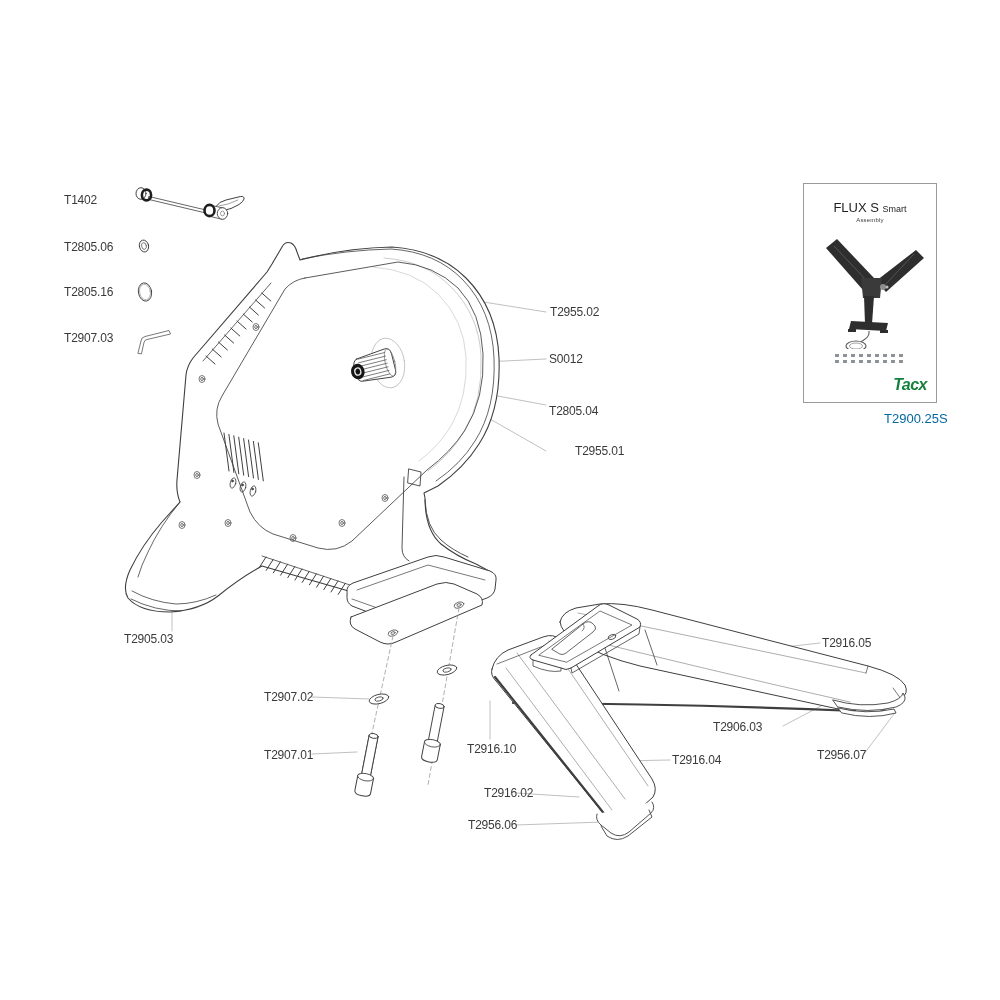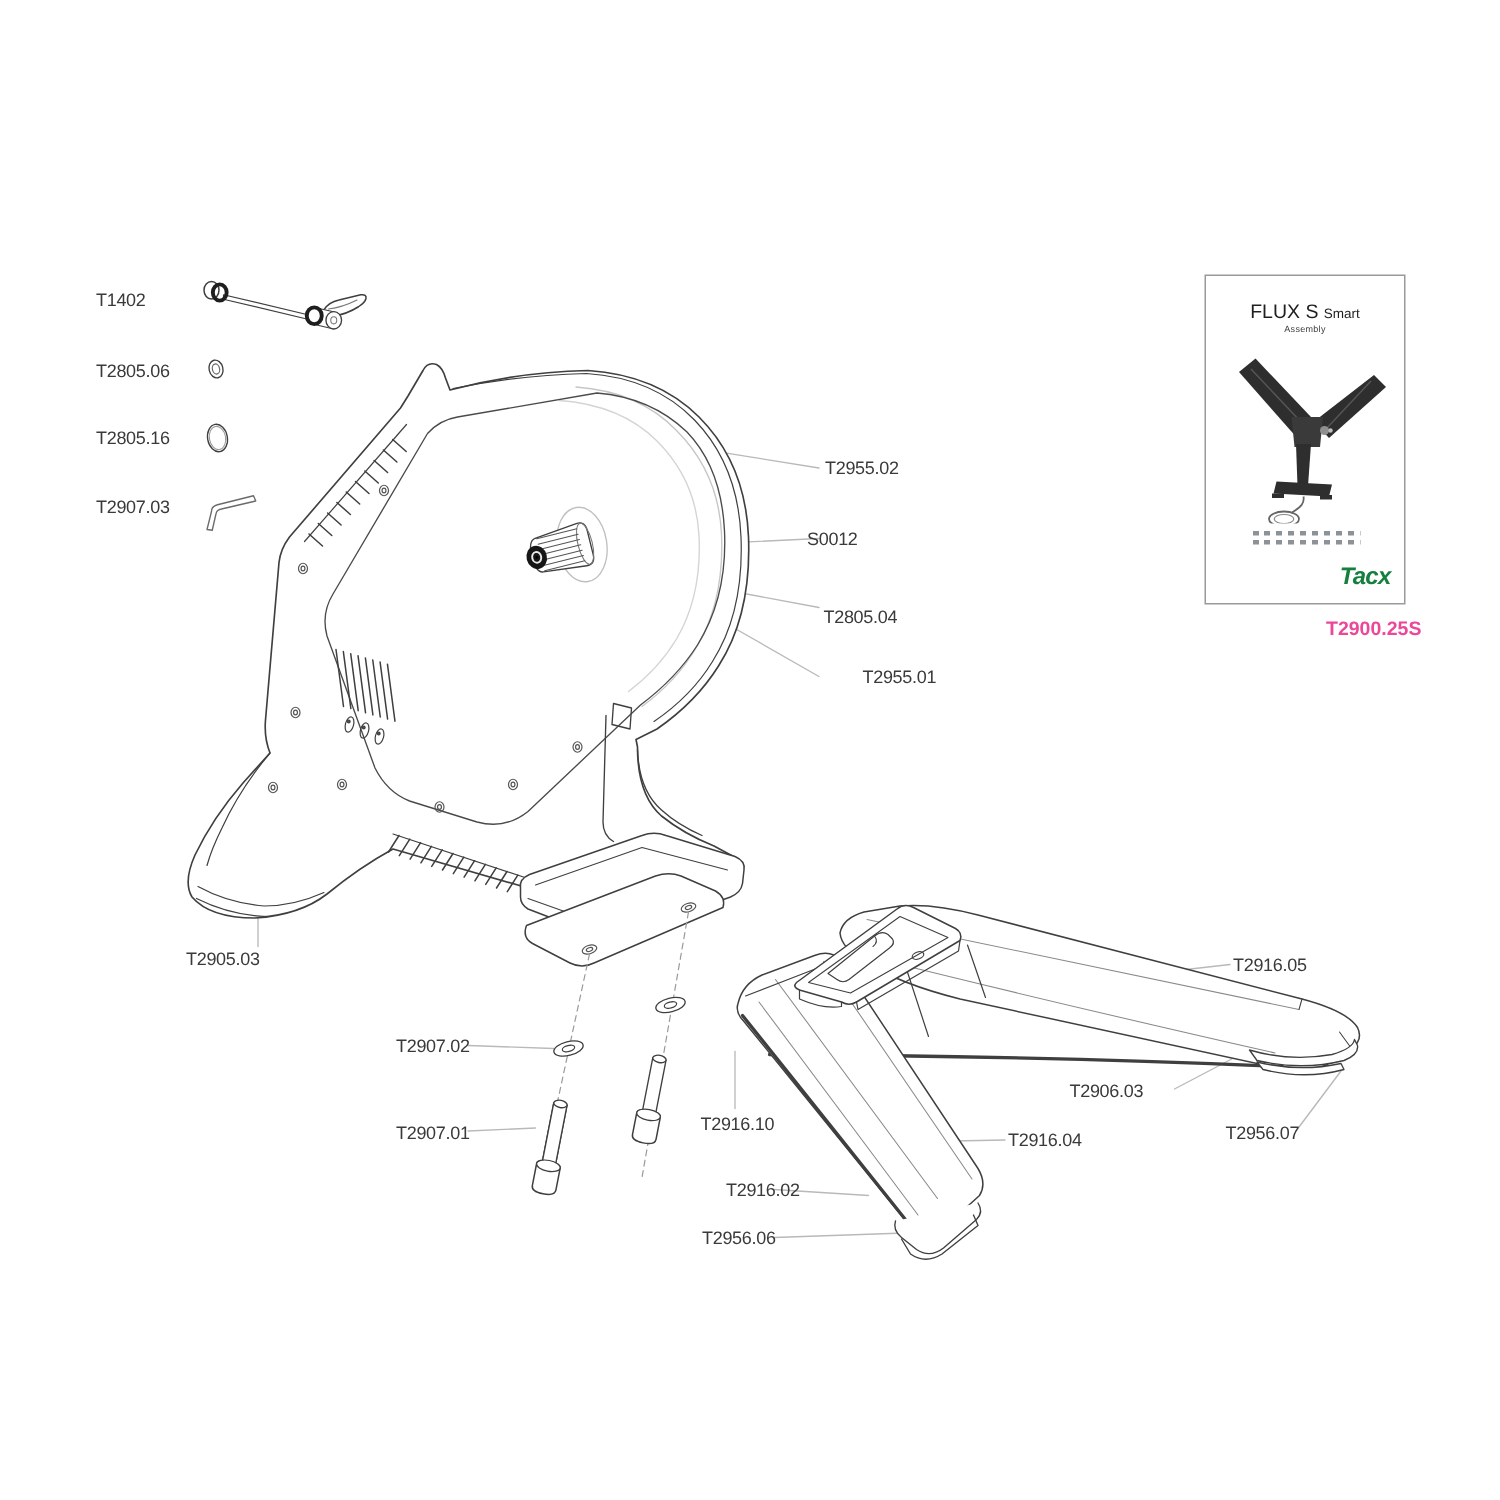"S0012" div.plabel { left: 538px -> 549px }
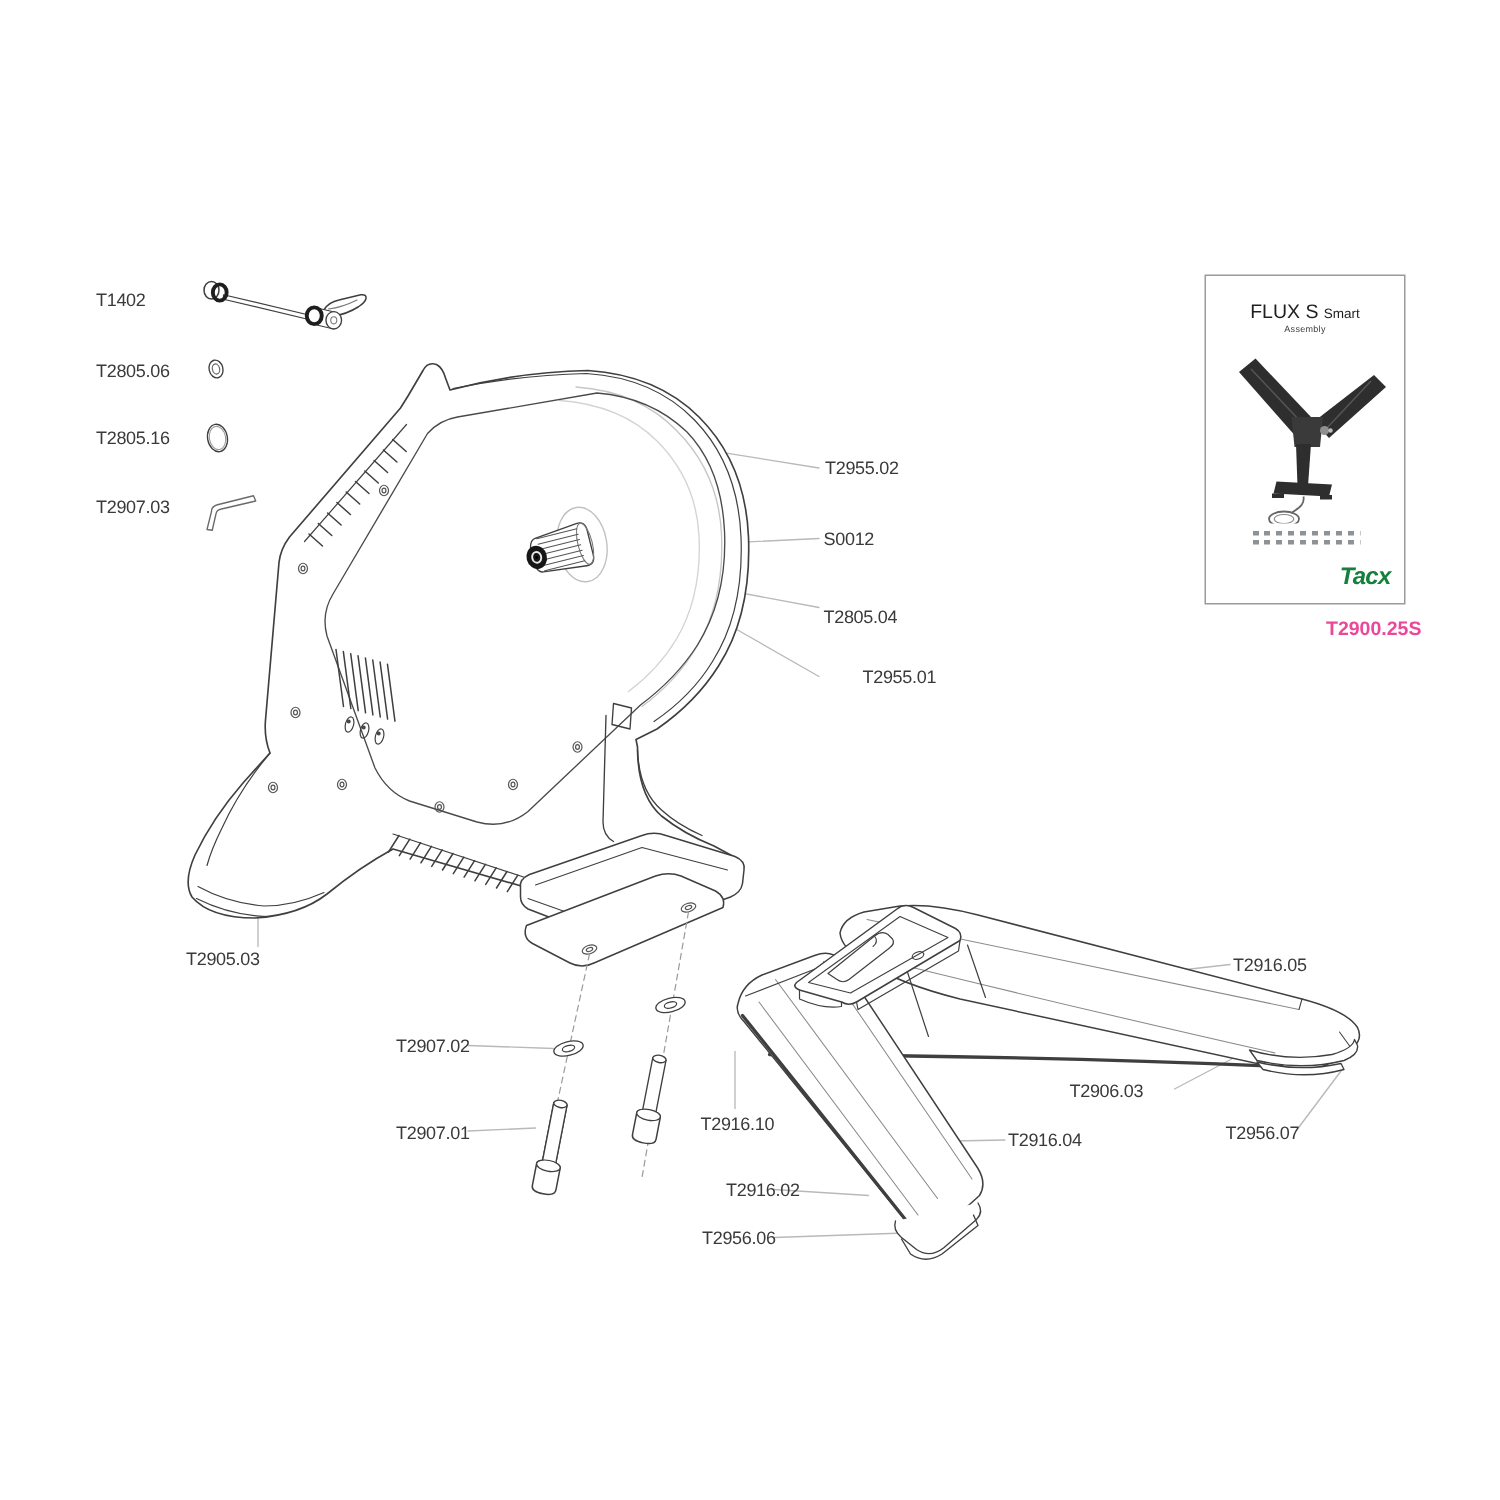"T2900.25S" .codelabel { color: #ec4899 -> #0369a1; font-weight: bold -> none }
